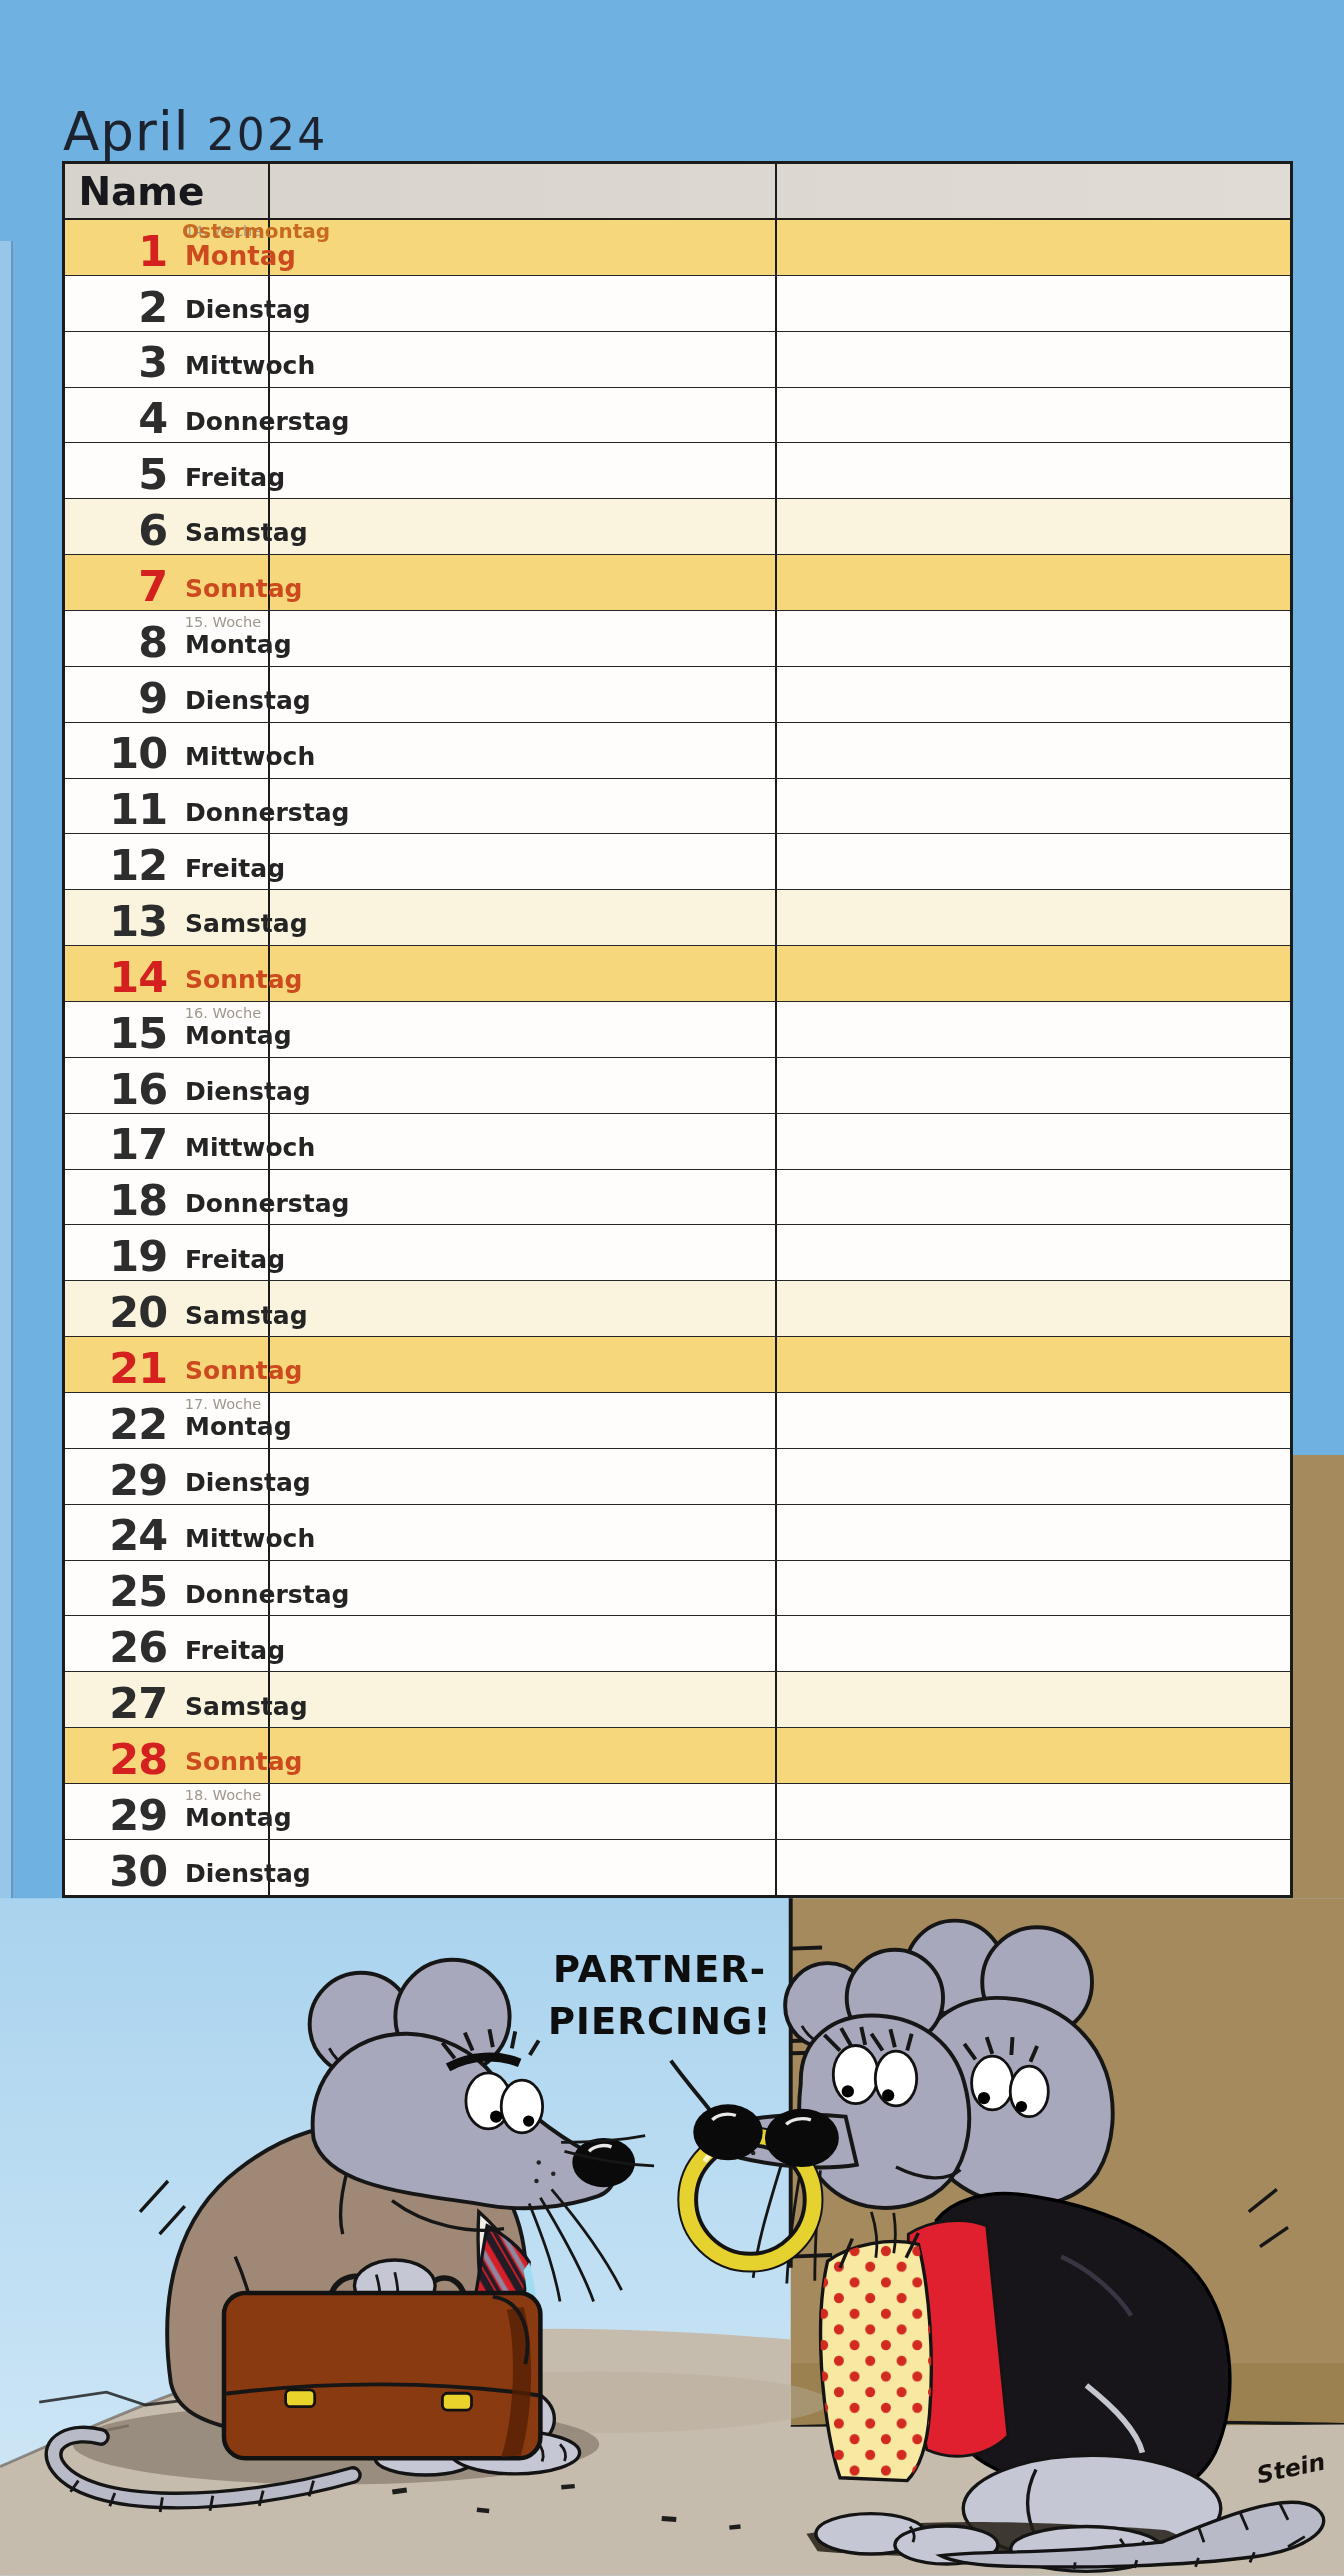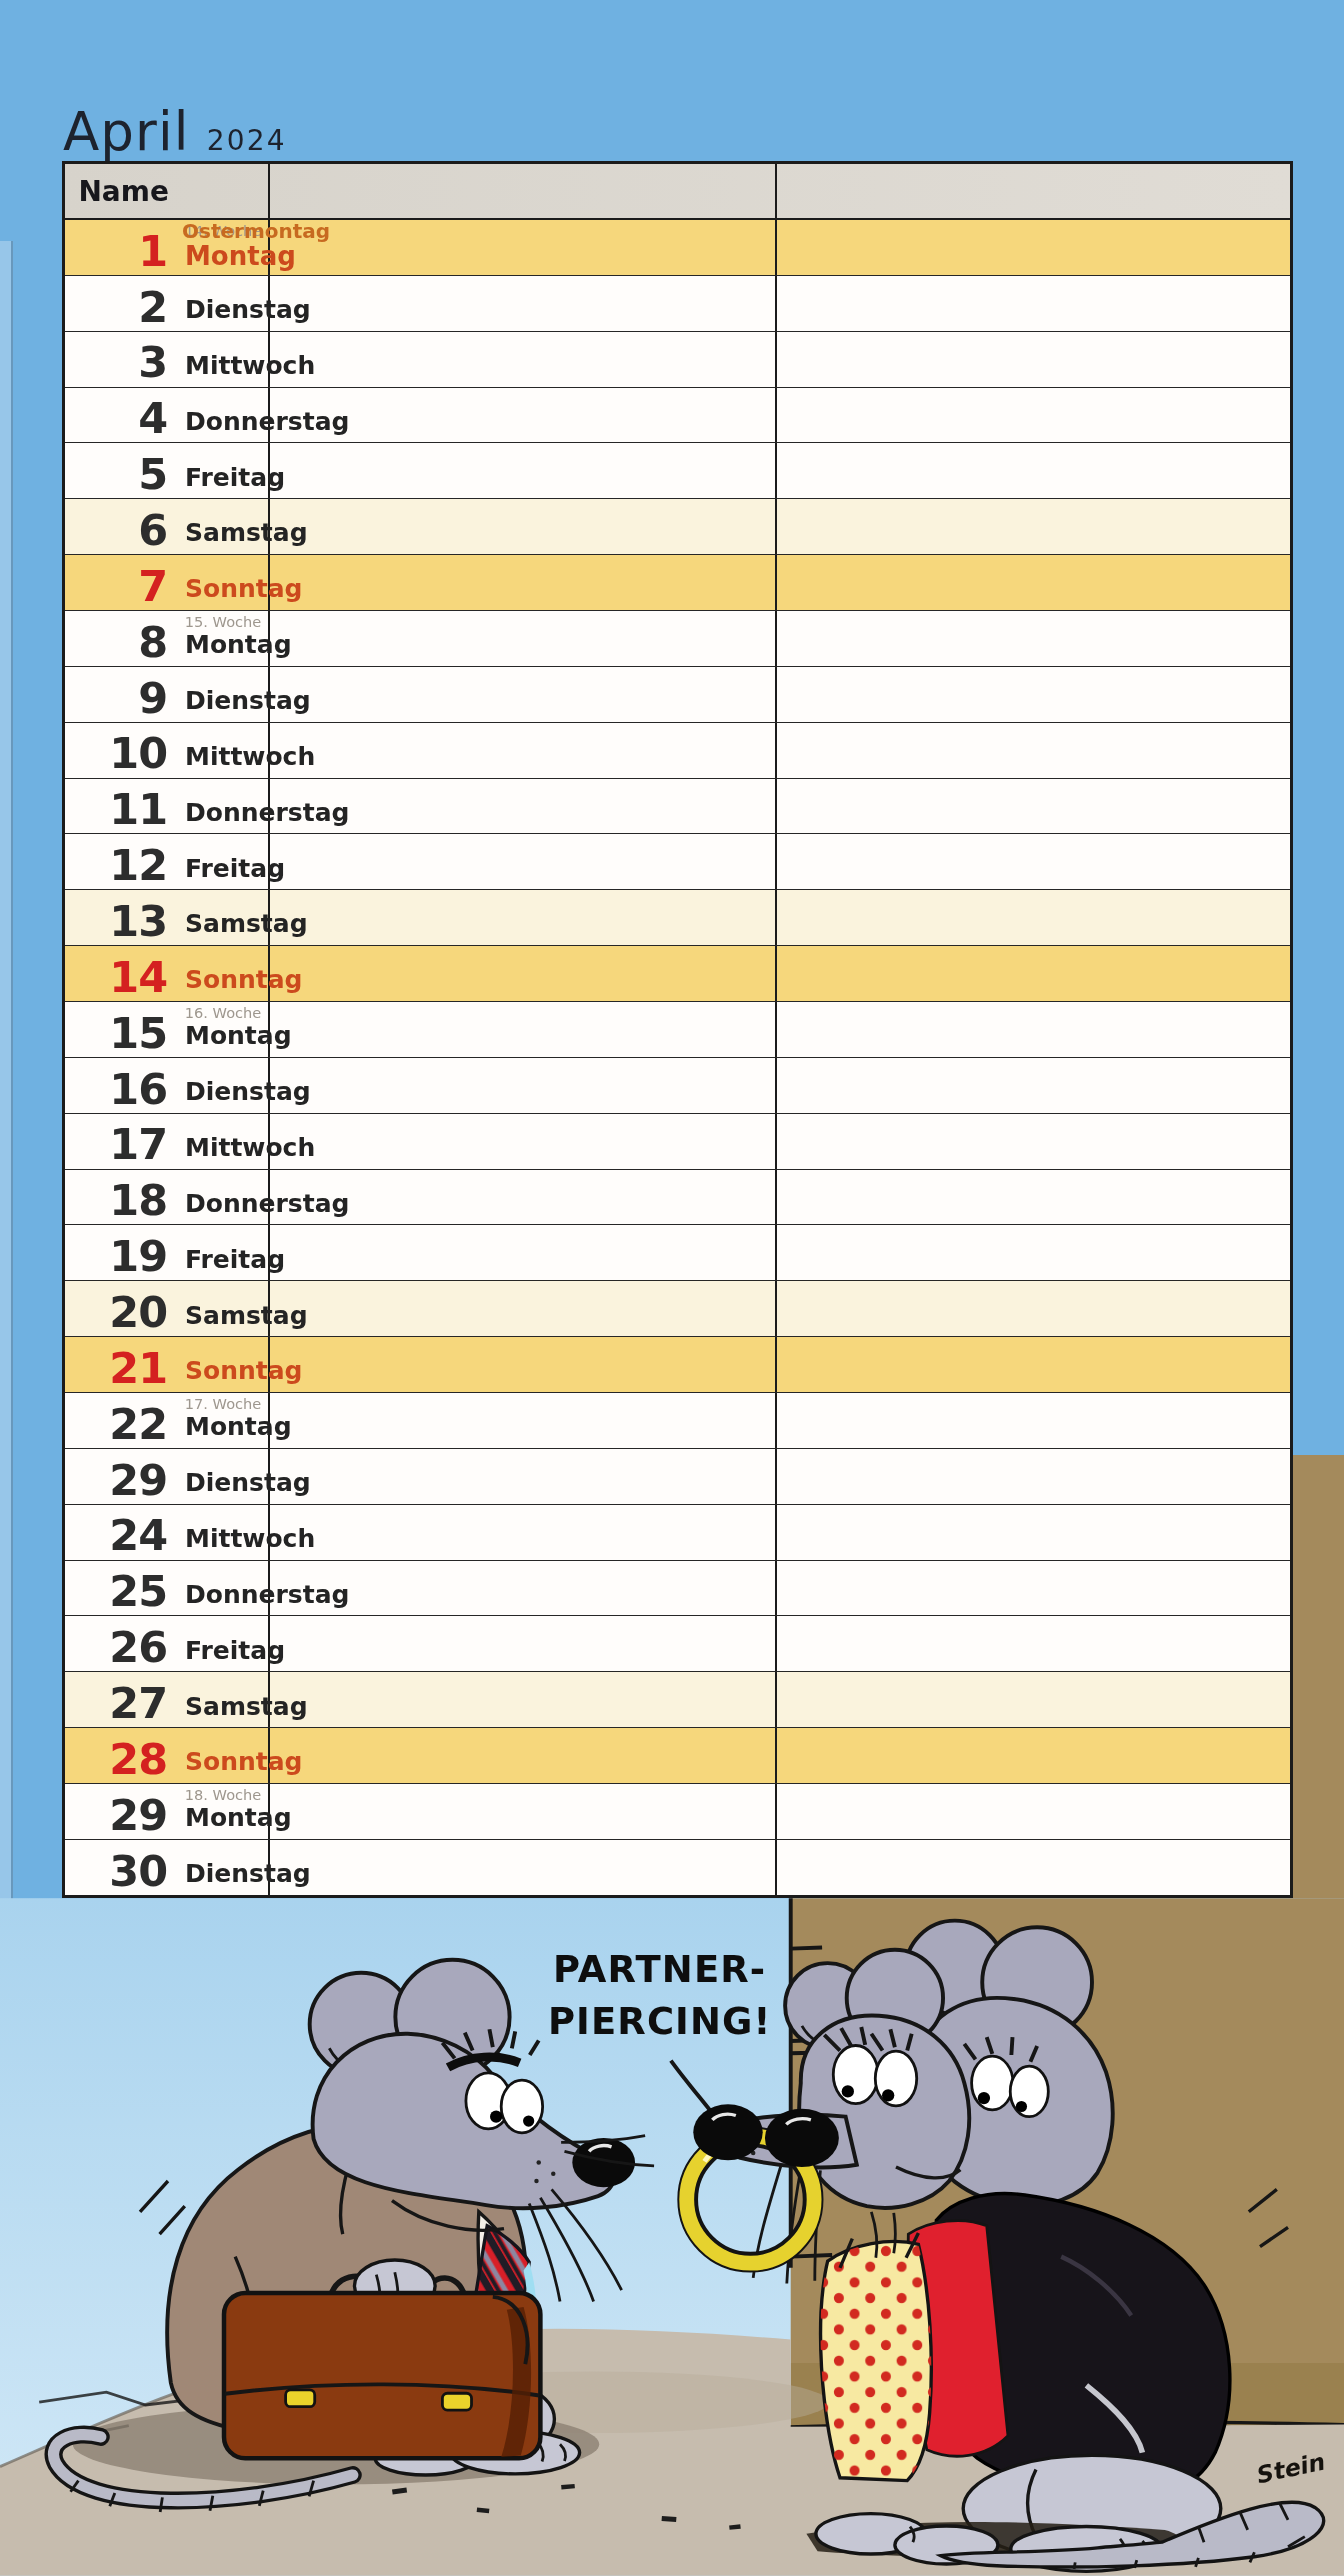"2024" .title .year { font-size: 28px -> 44px }
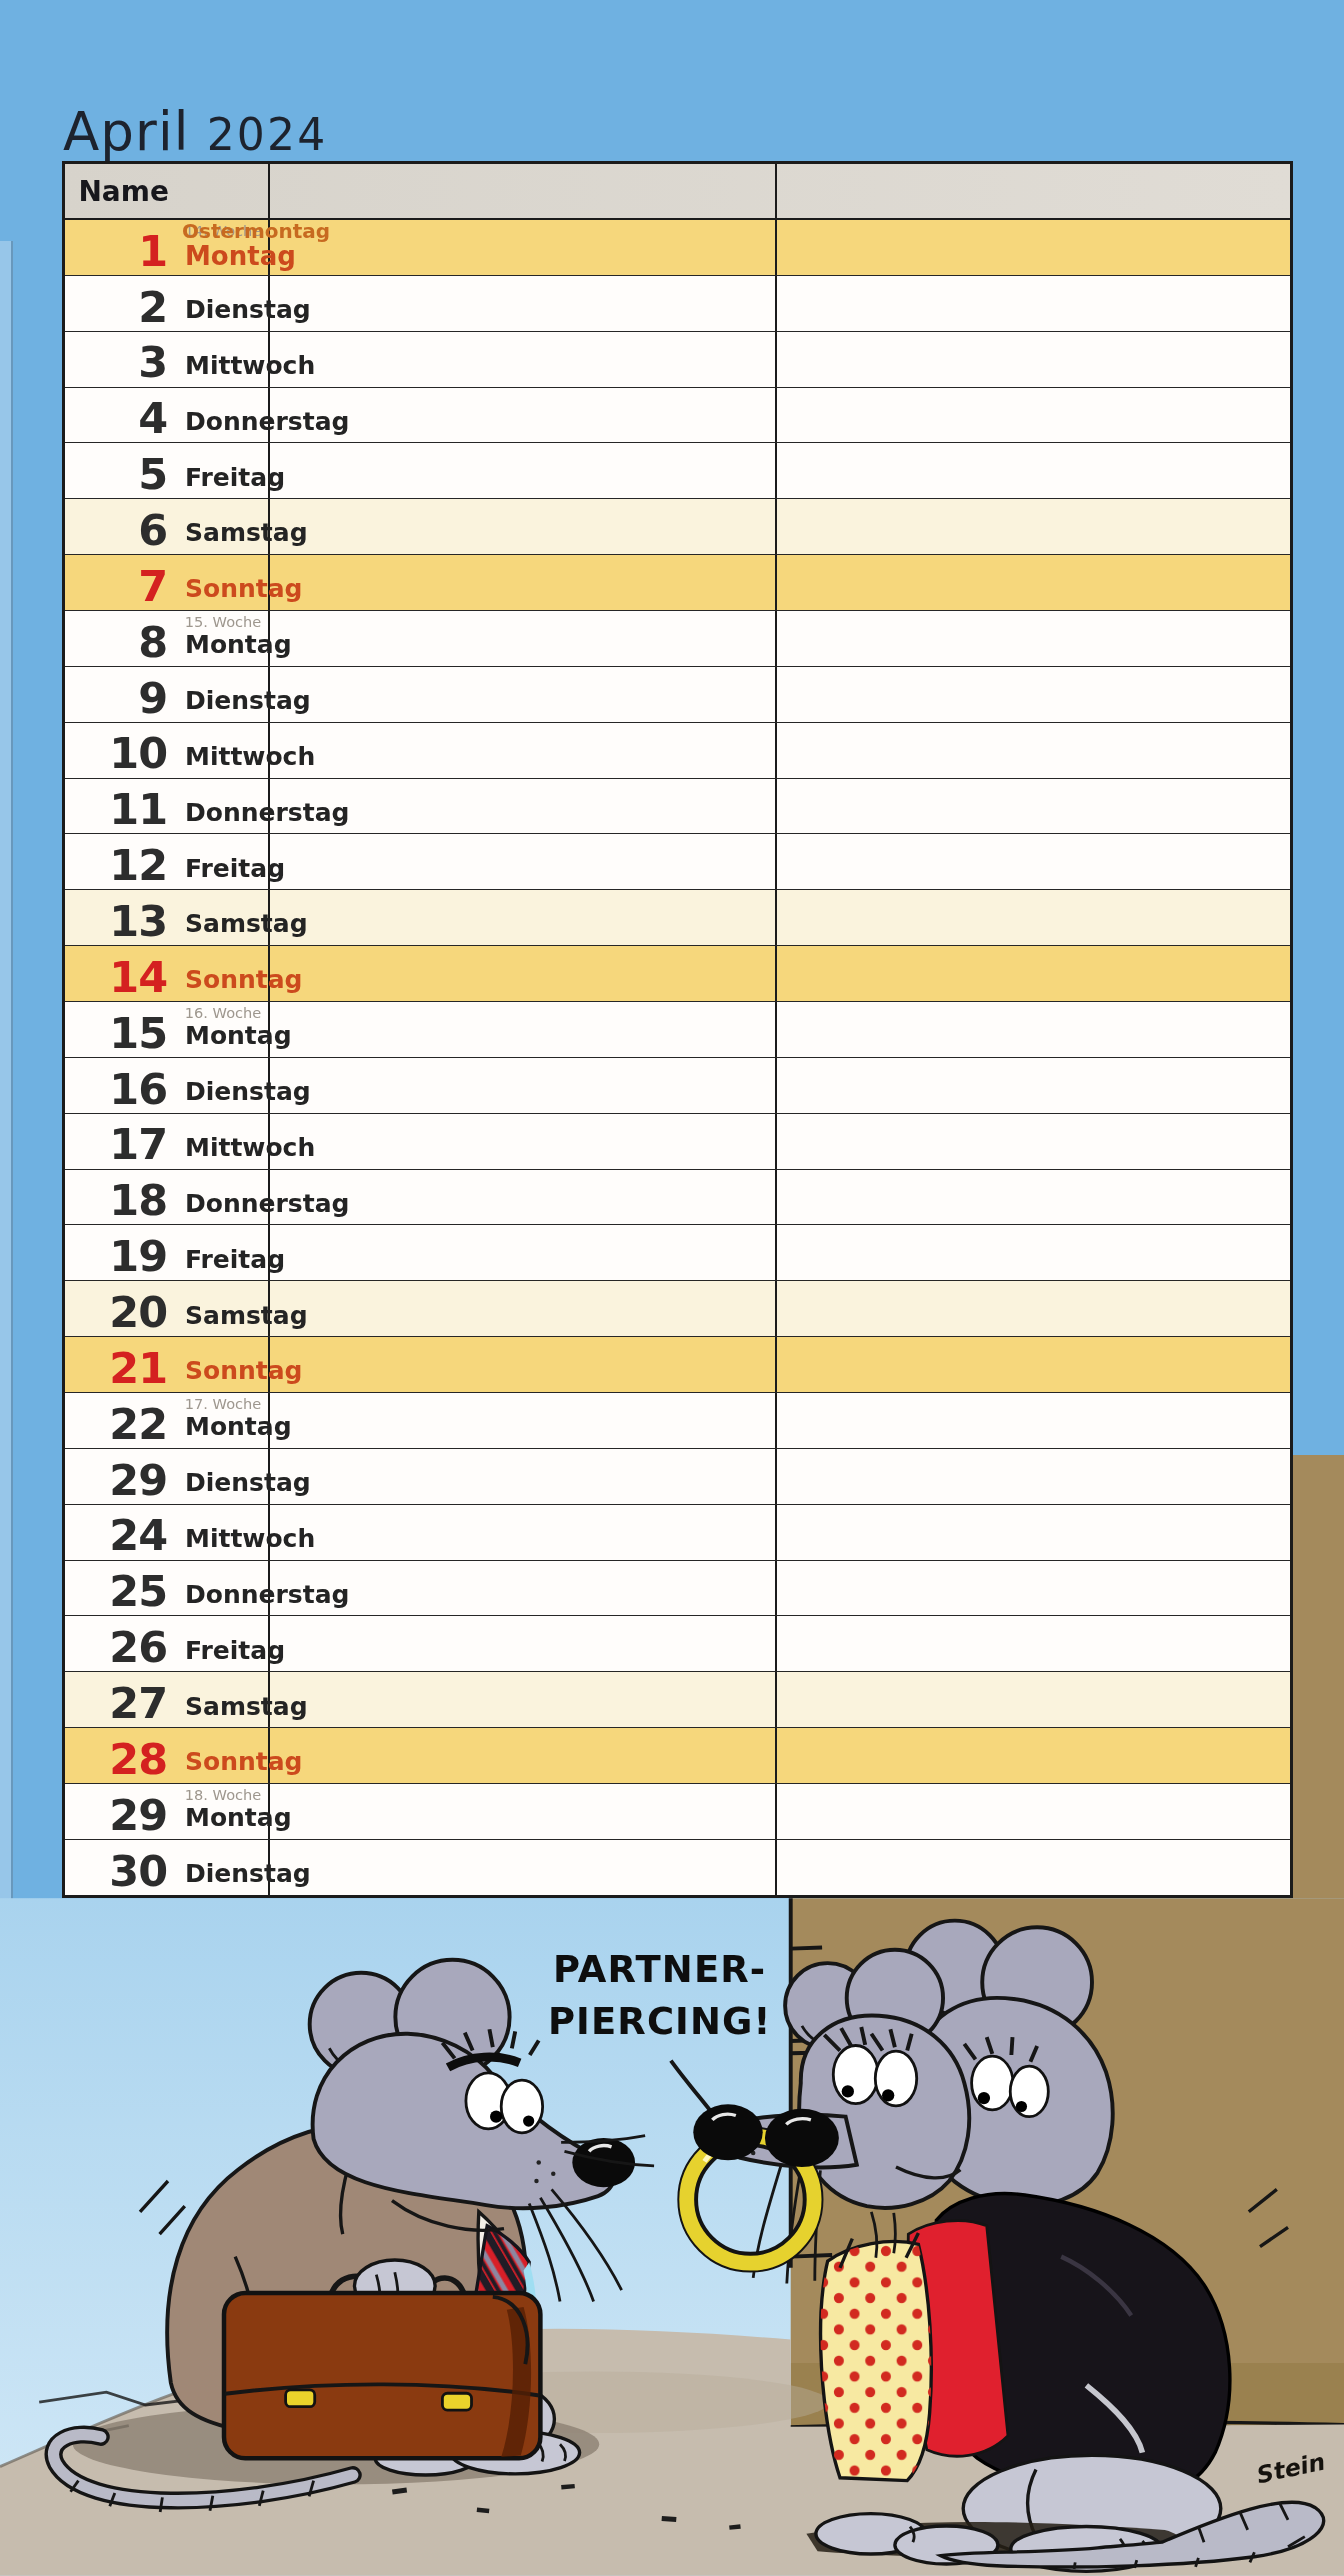"Name" .hc1 { font-size: 28px -> 39px }
